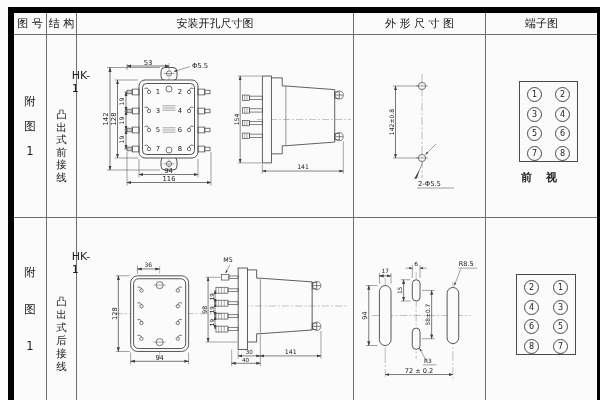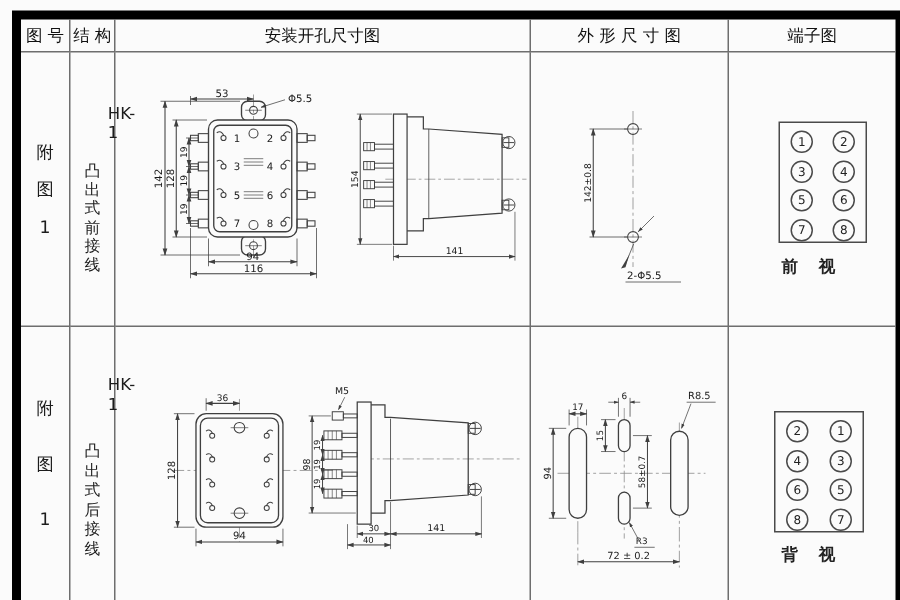"背 视" div.tcap { html: <div>背 视</div> -> none }
